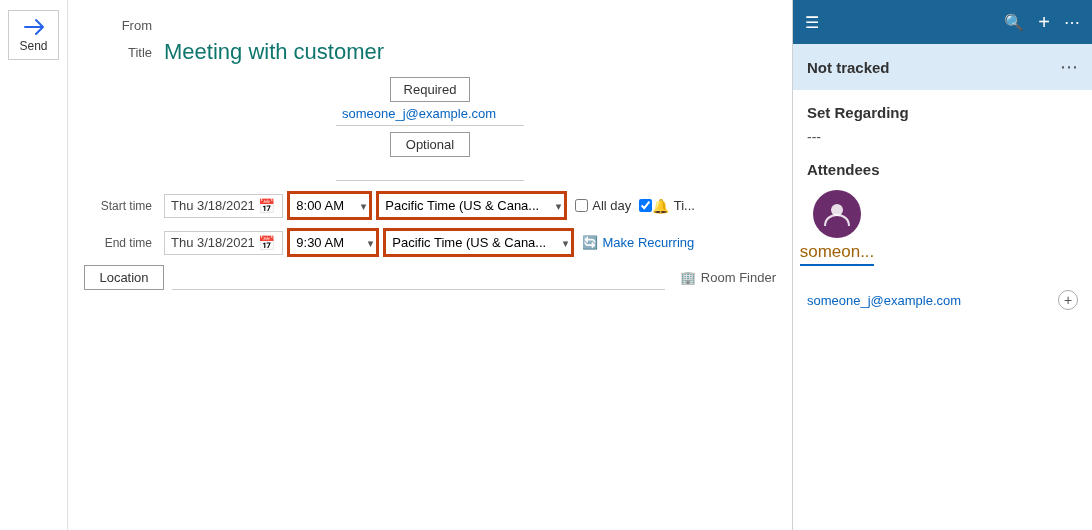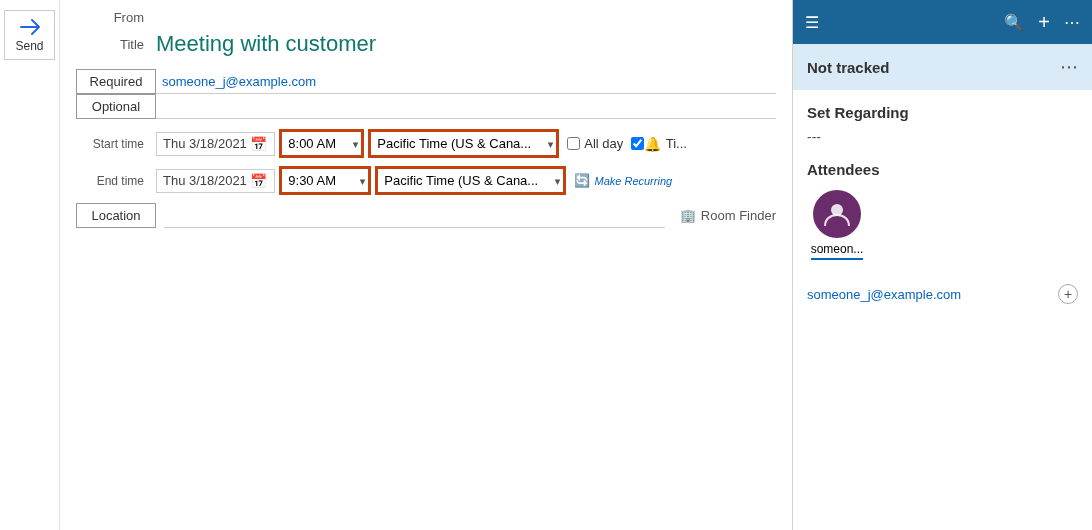"From" .main-form { padding: 10px 16px -> 18px 16px }
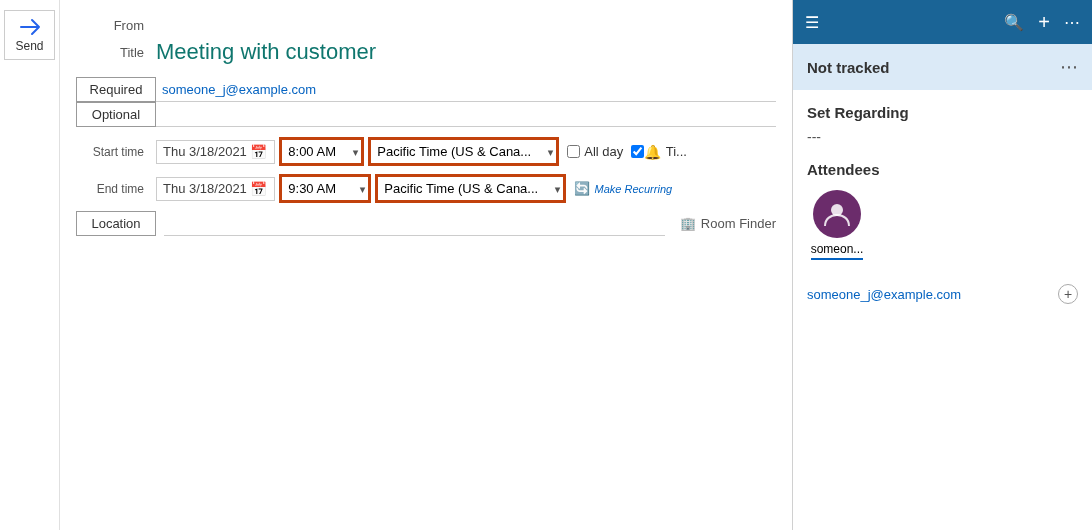"Send" .send-panel { width: 60px -> 68px }
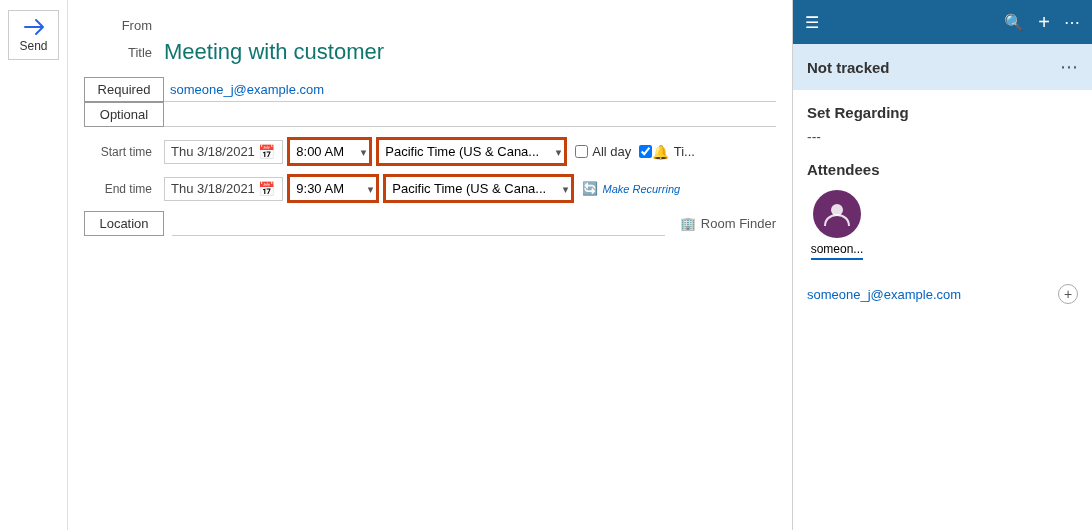"Required" .recipient-row { flex-direction: none -> column; margin-bottom: none -> 6px }
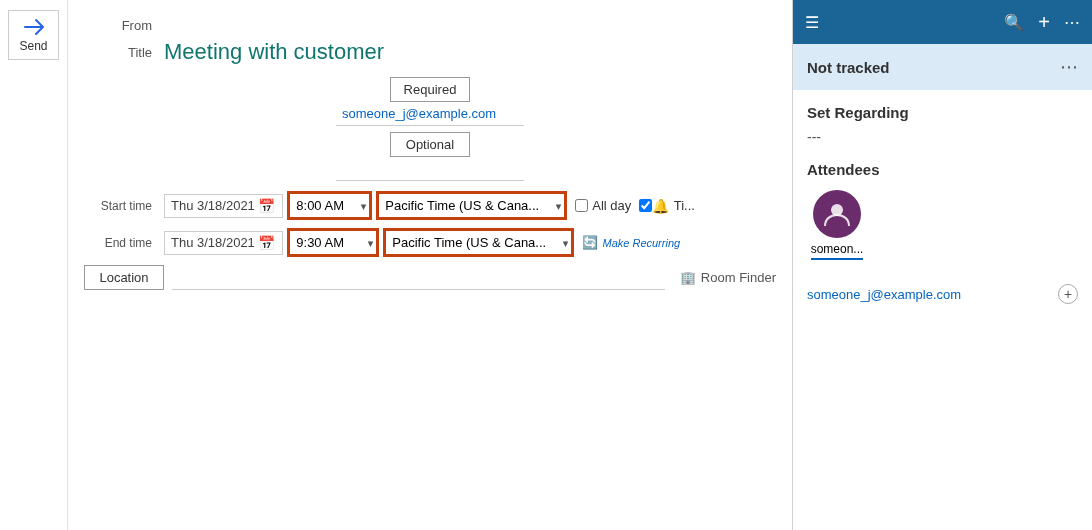"Make Recurring" span { font-size: 11px -> 13px; font-style: italic -> none }
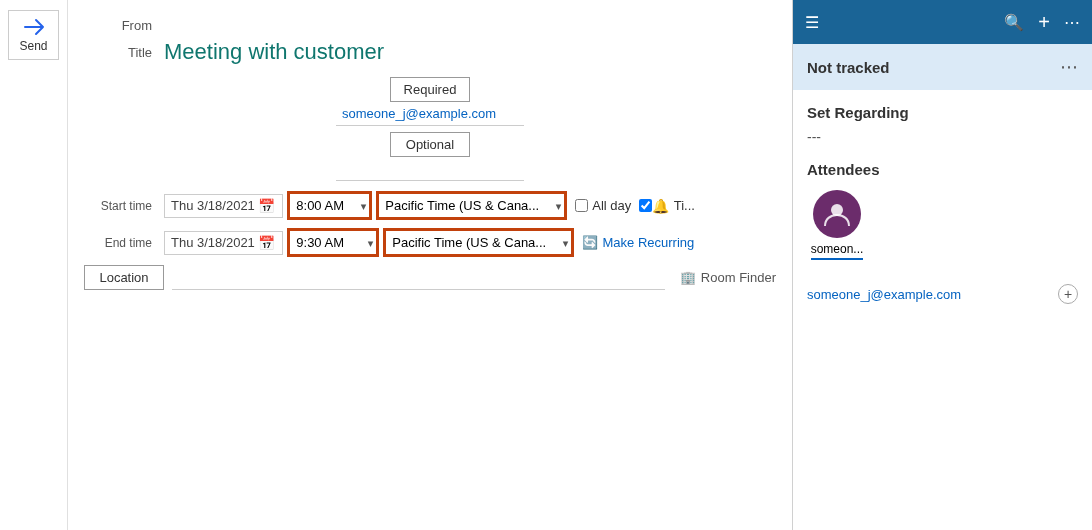"someon..." .attendee-name { color: #000000 -> #a16207; font-size: 12px -> 17px }
